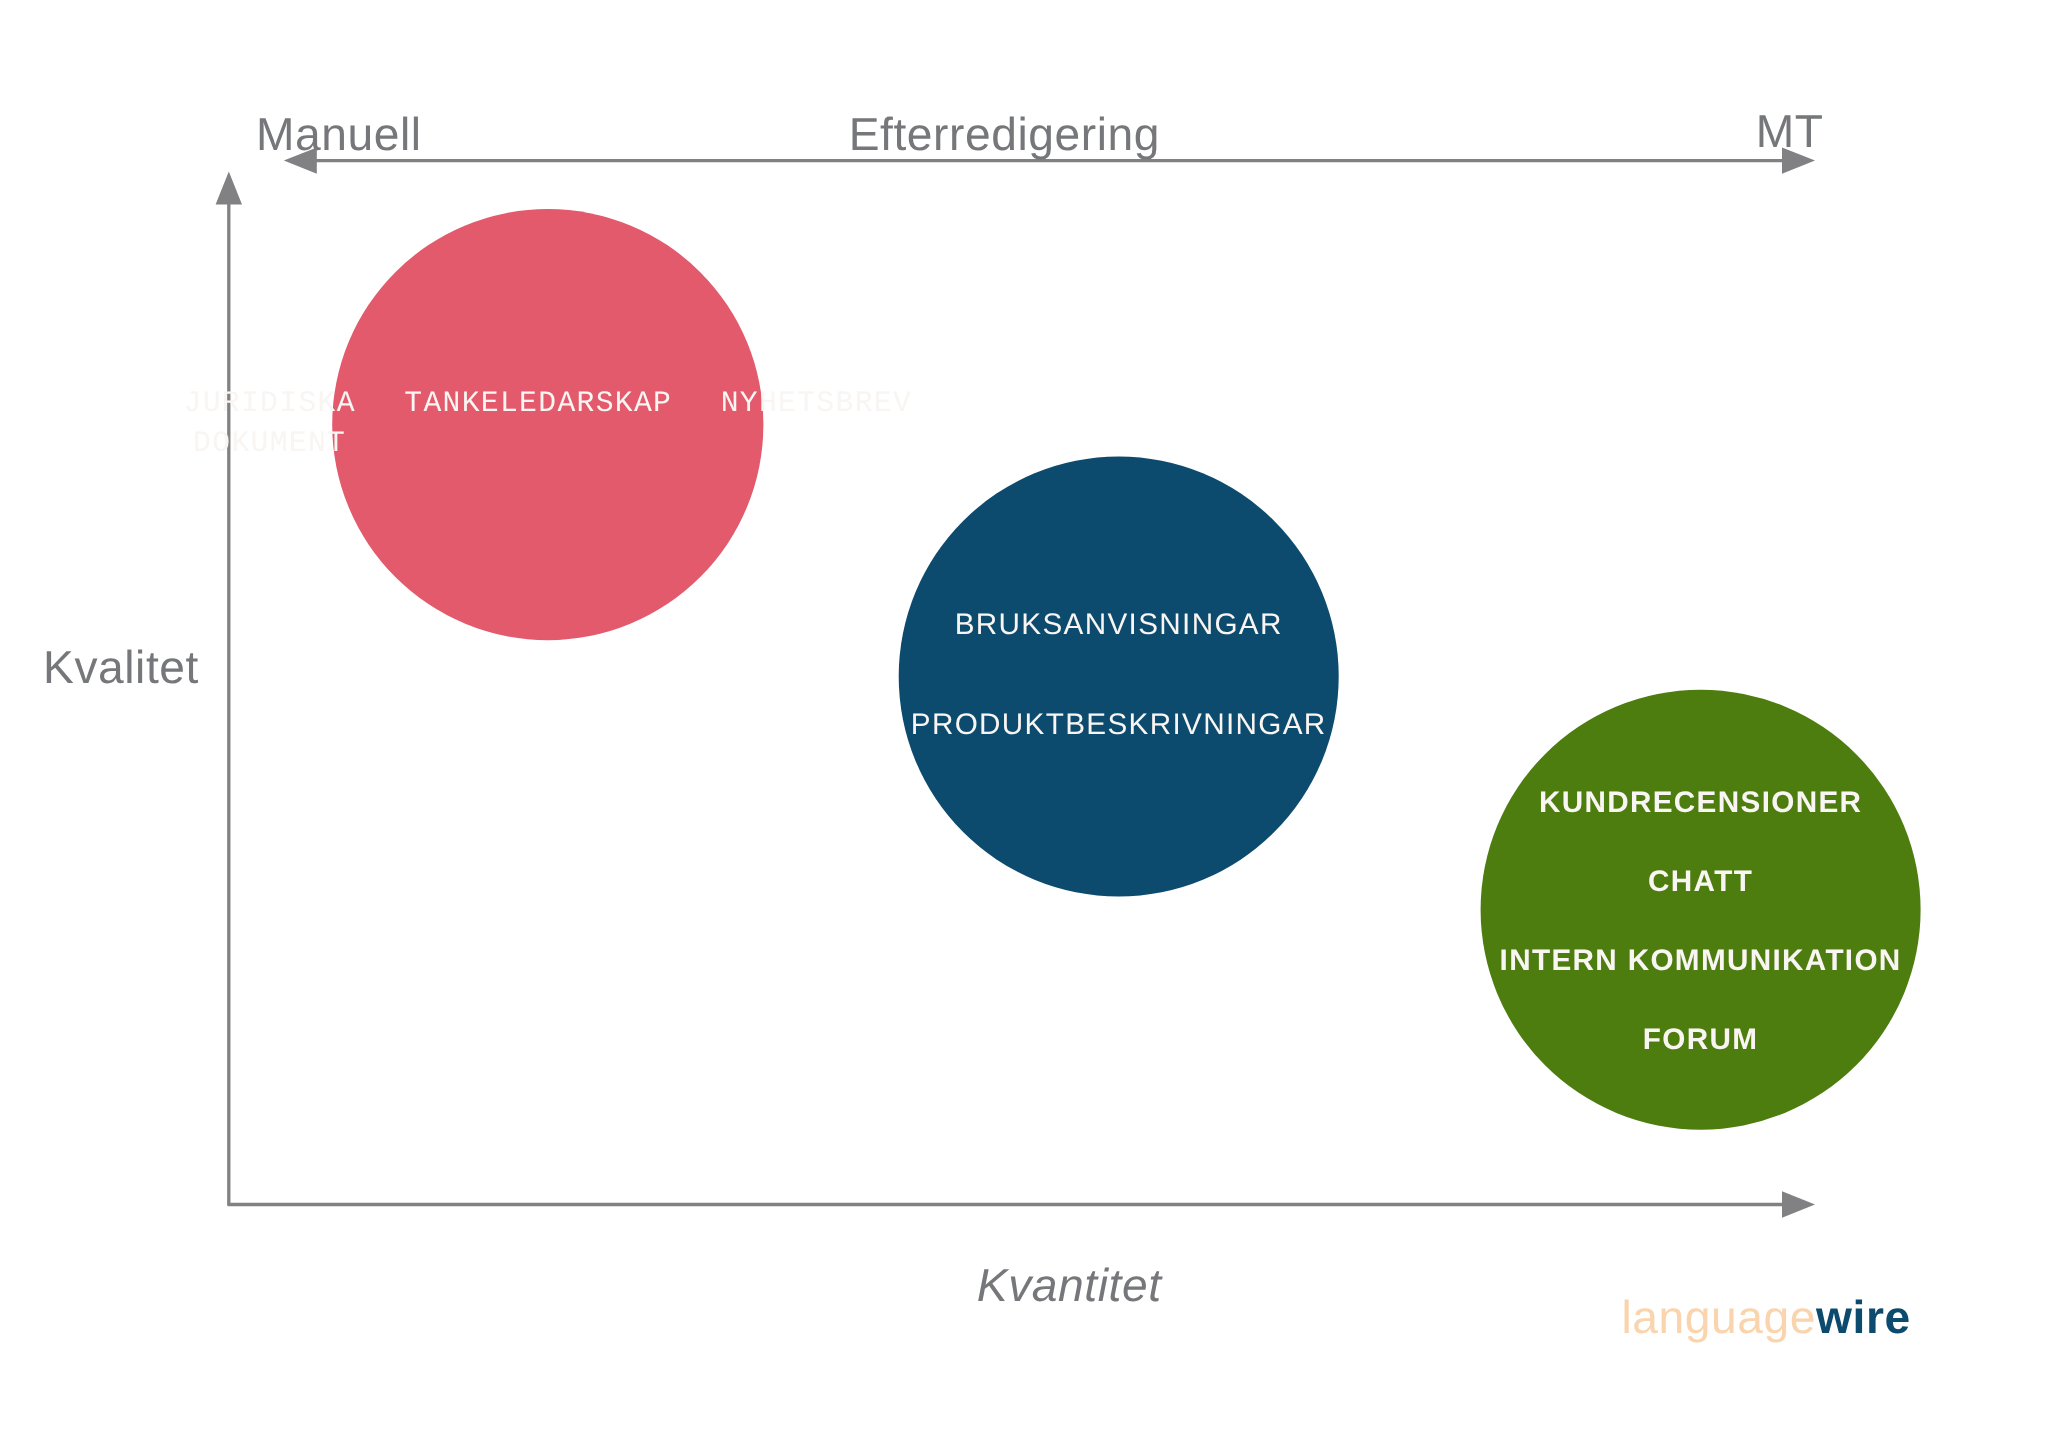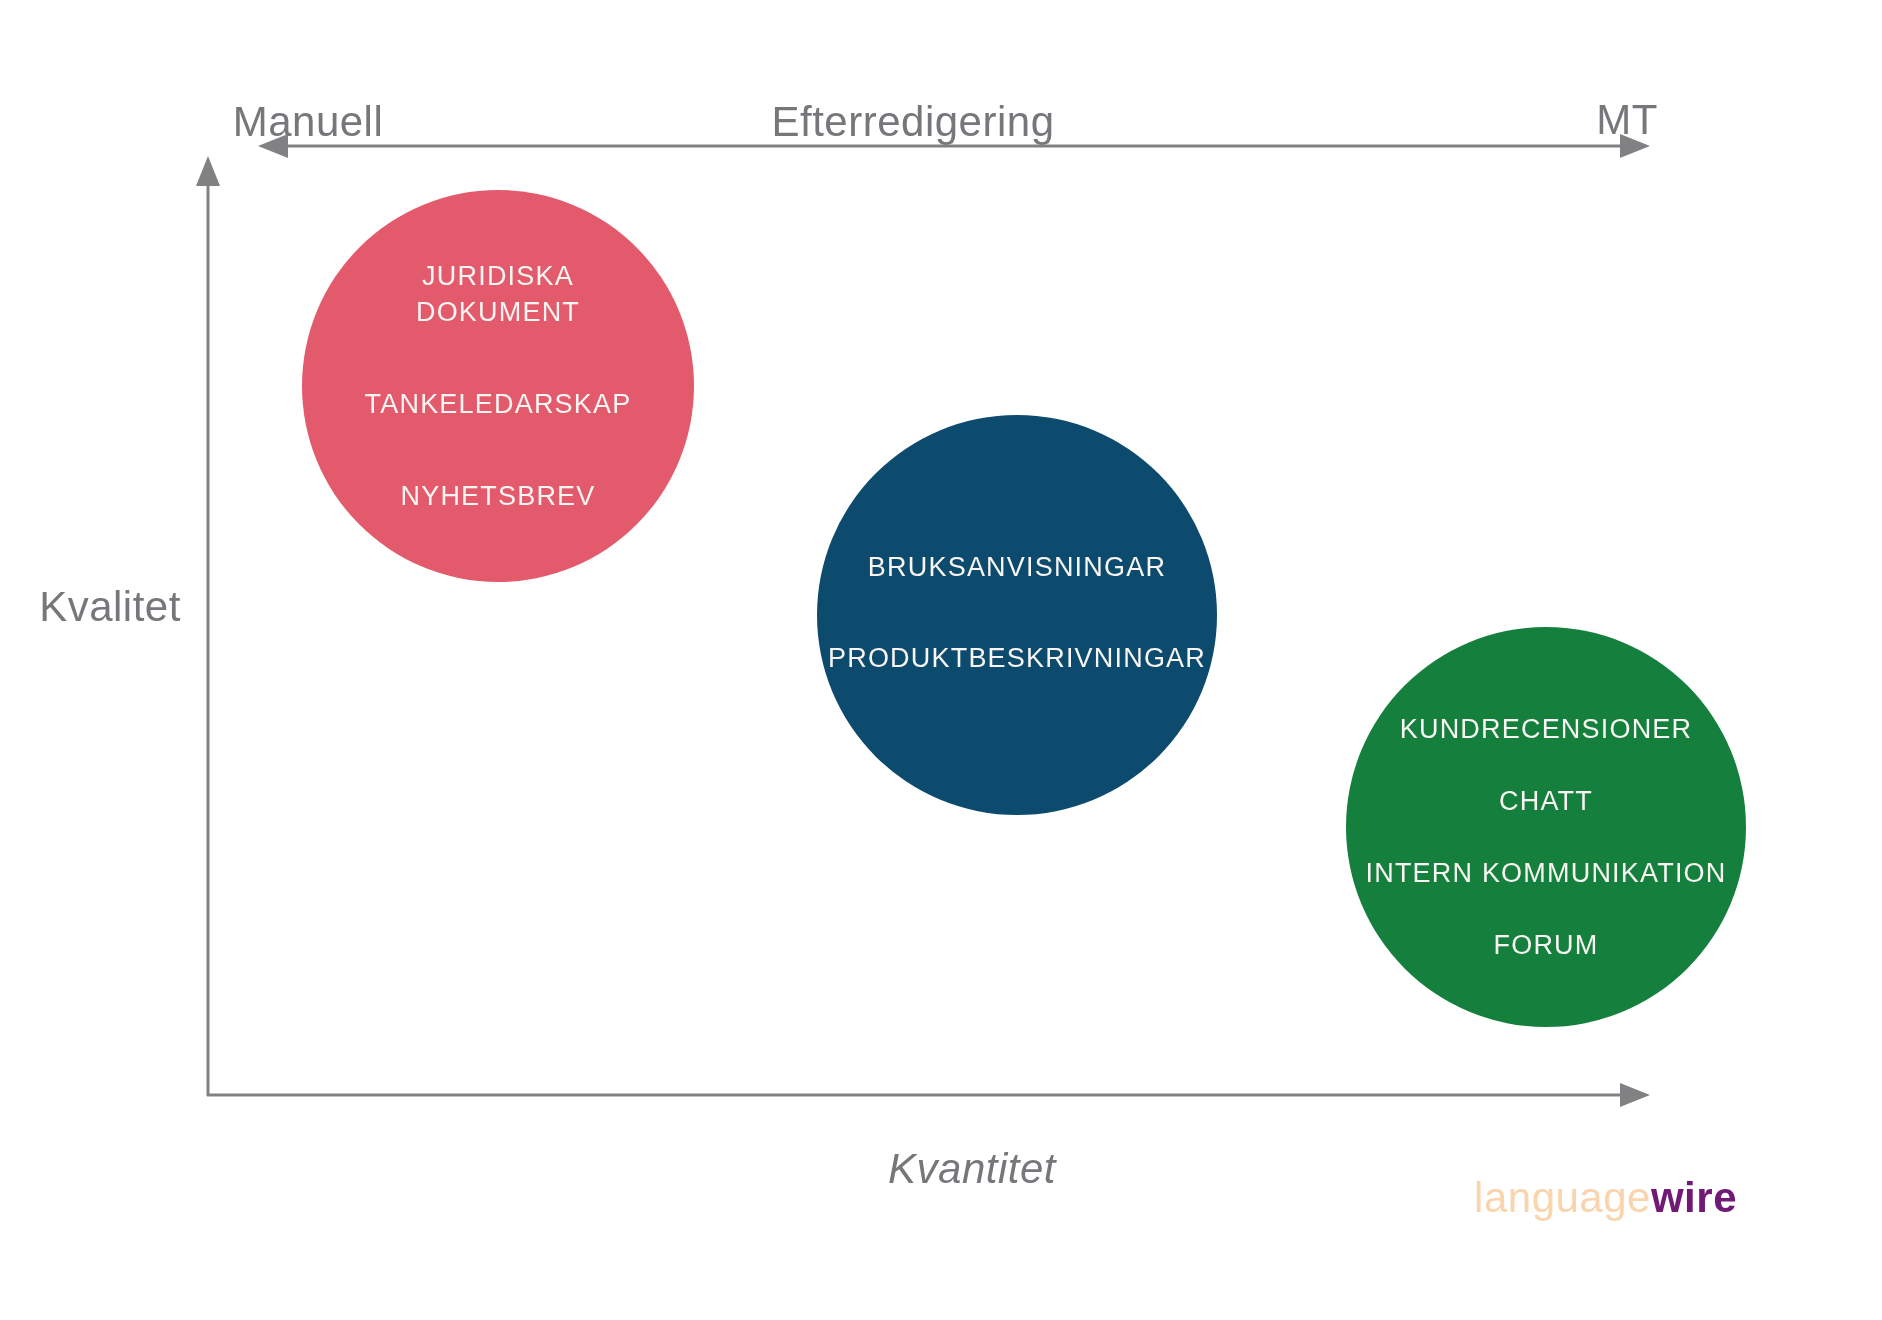"JURIDISKA" .bubble-red .stack { flex-direction: column -> none; font-family: none -> Liberation Mono, monospace; gap: 56px -> 44px }
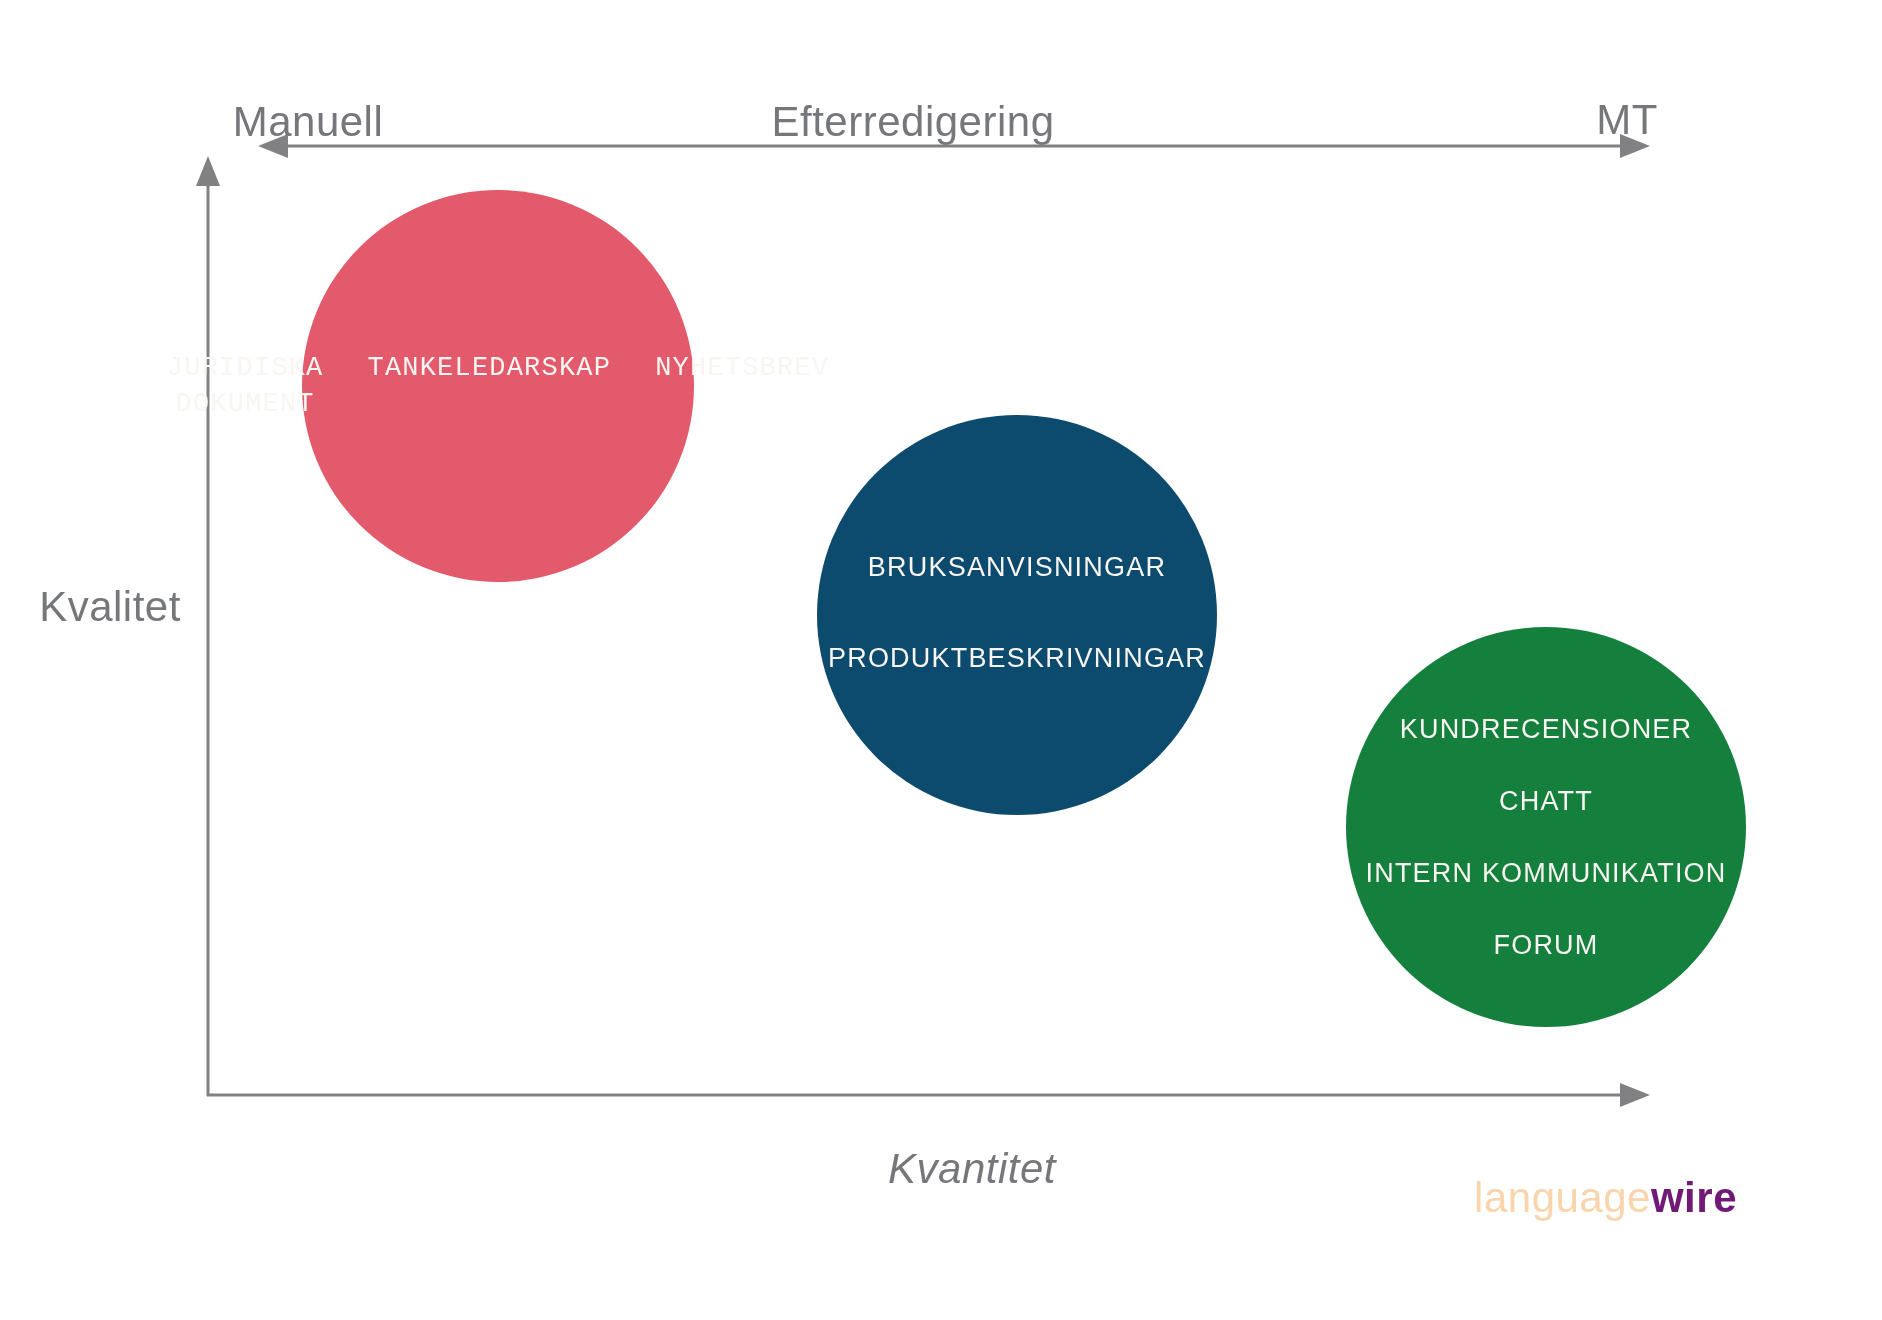"KUNDRECENSIONER" div.bubble { background-color: #15803d -> #4d7c0f; font-weight: none -> bold }
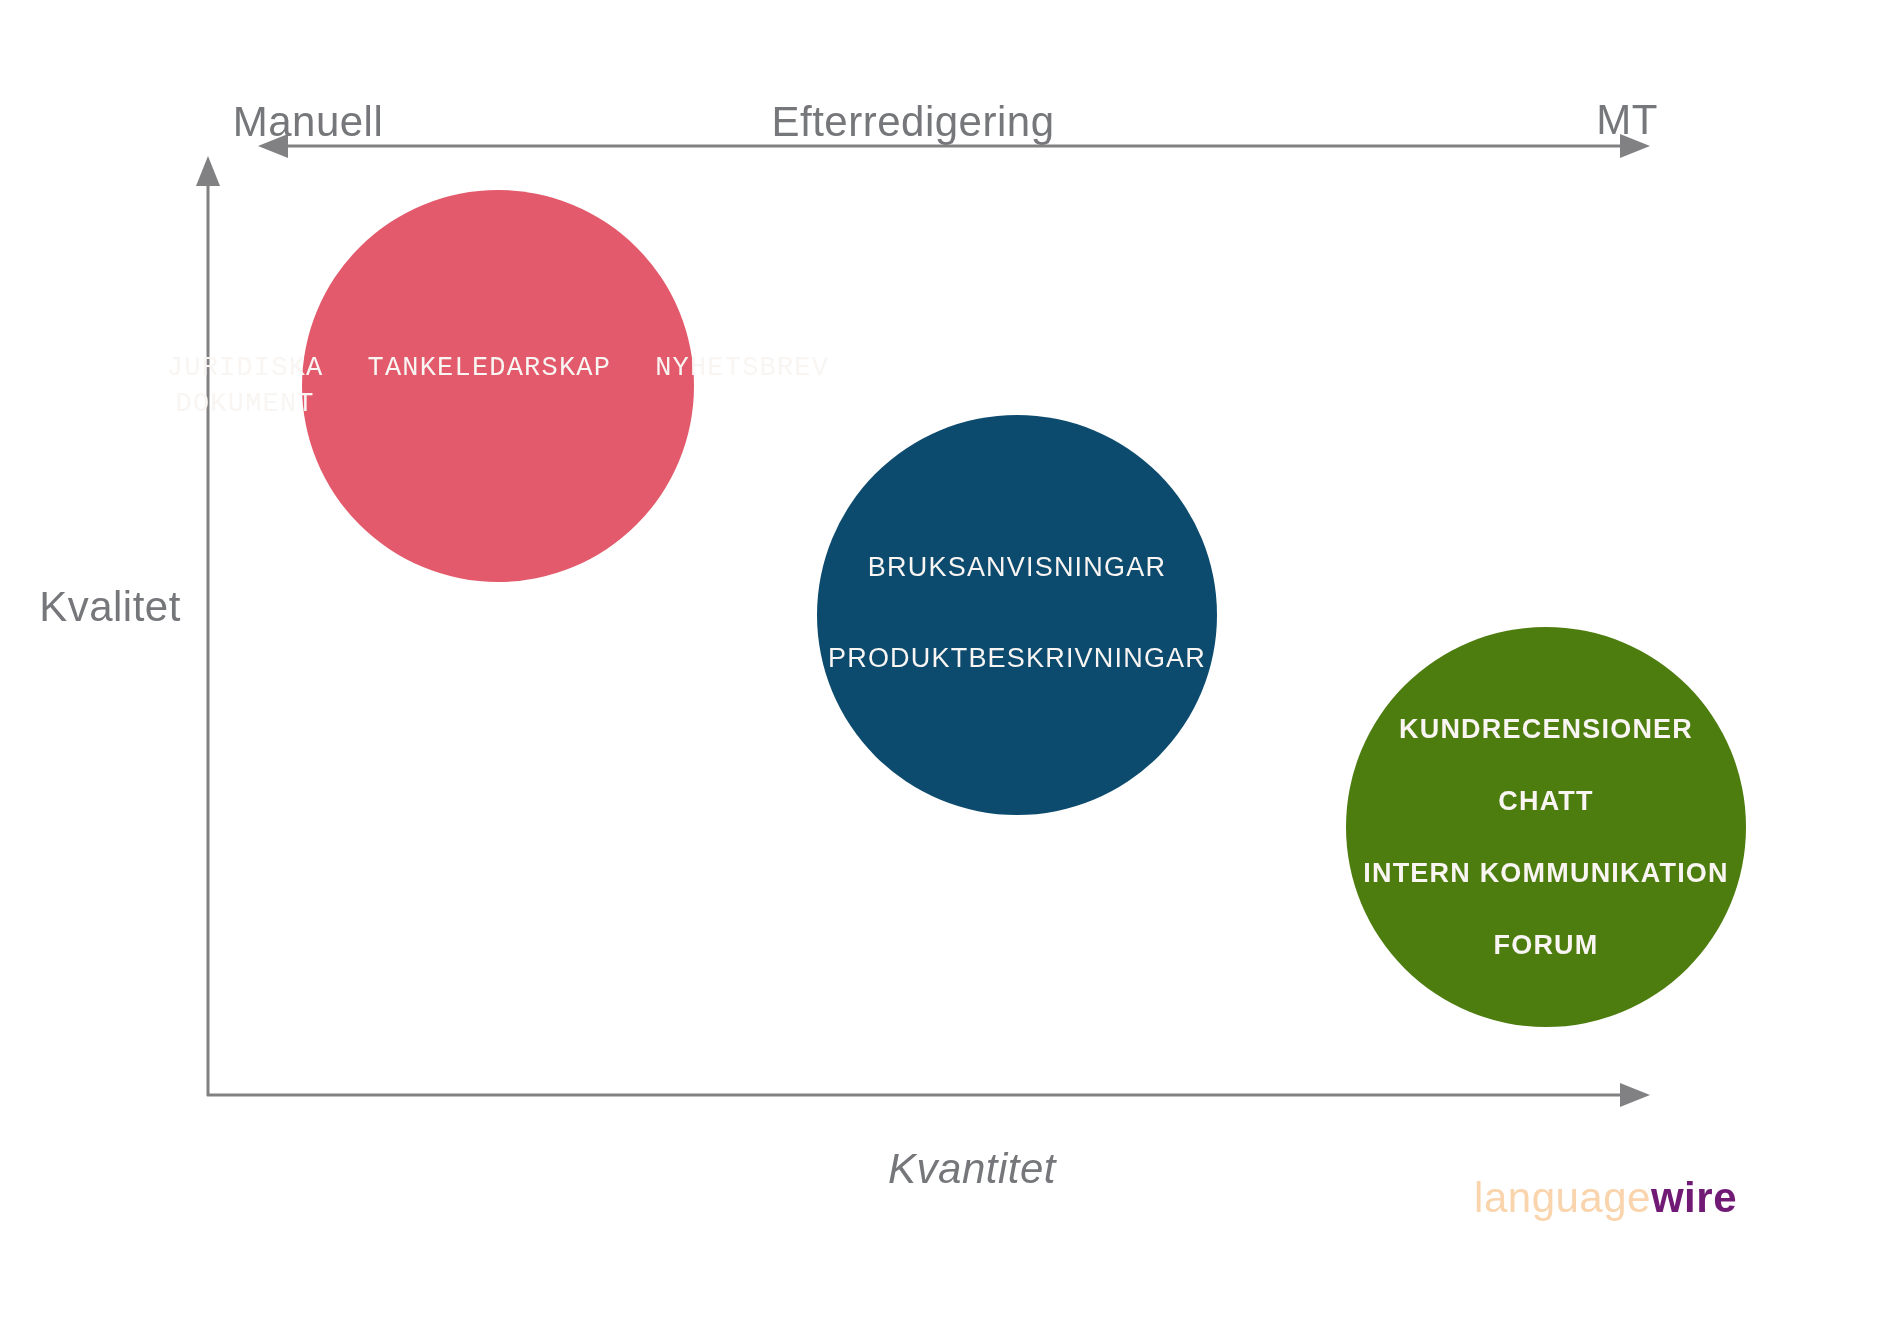"wire" span.part2 { color: #701a75 -> #0c4a6e }
